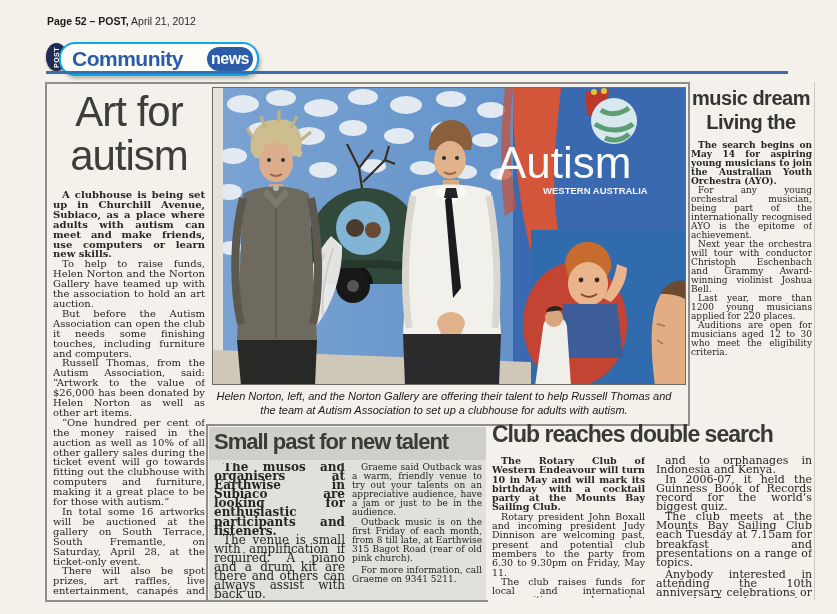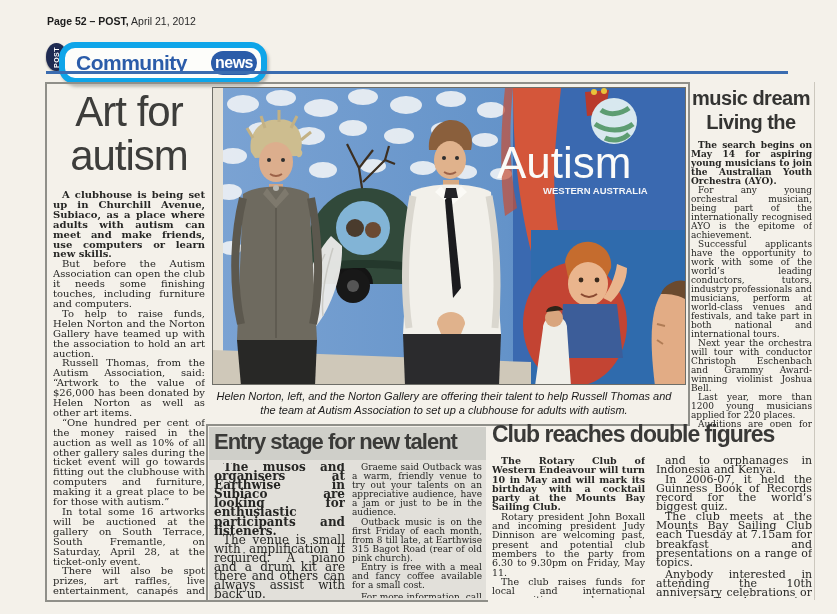"Community" .banner-pill { border: 6px solid #0ea5e9 -> 2px solid #0ea5e9 }
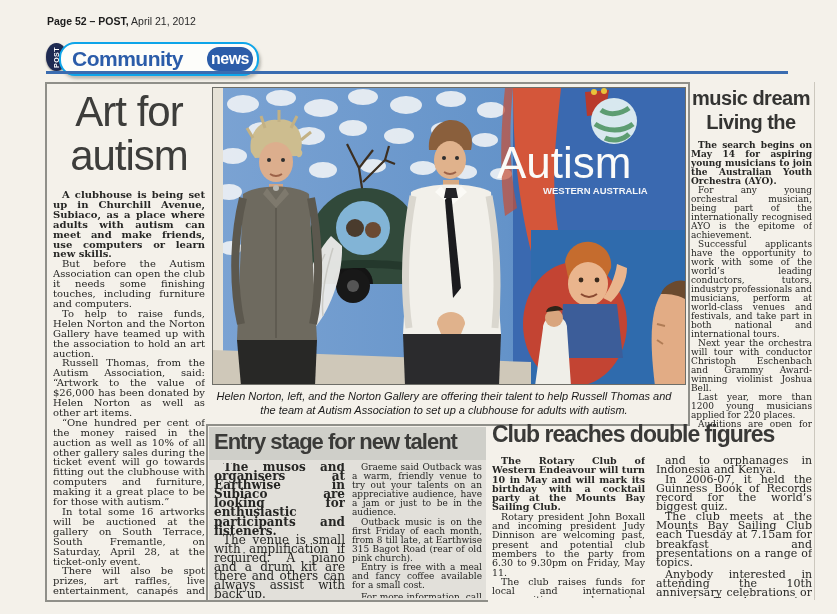"Successful applicants have the" p { html: <p>Successful applicants have the opportunity to work with some of the world’s leading conductors, tutors, industry professionals and musicians, perform at world-class venues and festivals, and take part in both national and international tours.</p> -> none }
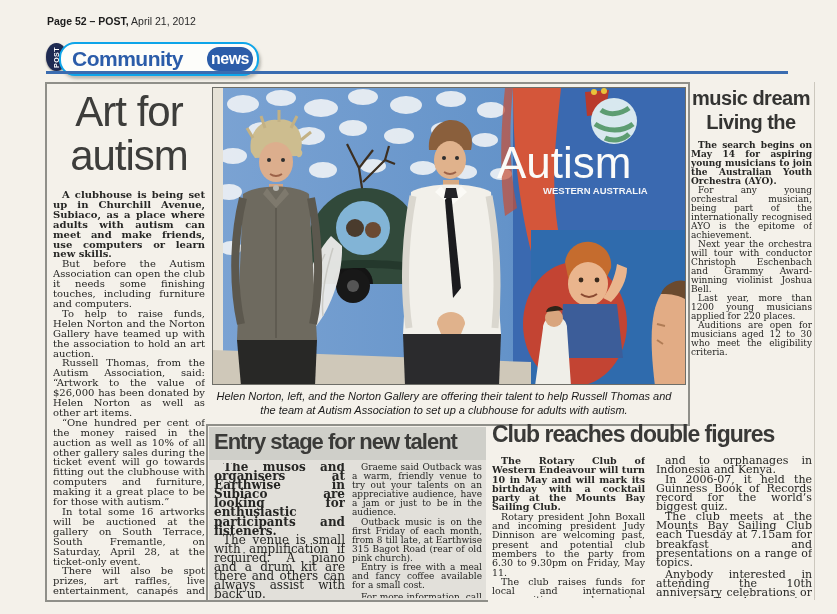"But before the Autism Association" p { order: before "To help to raise funds," -> after "To help to raise funds," }
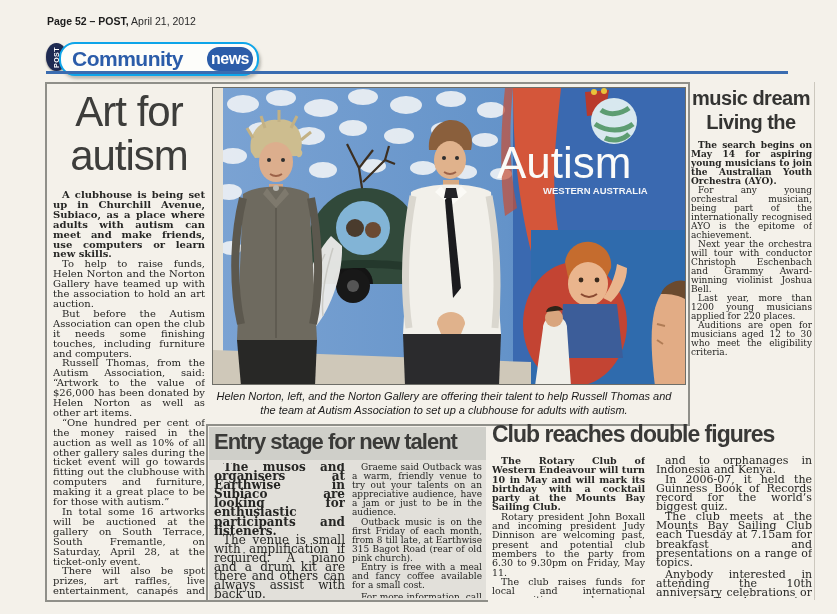"Entry stage for new talent" div.small-headline { text: Entry stage -> Small past }
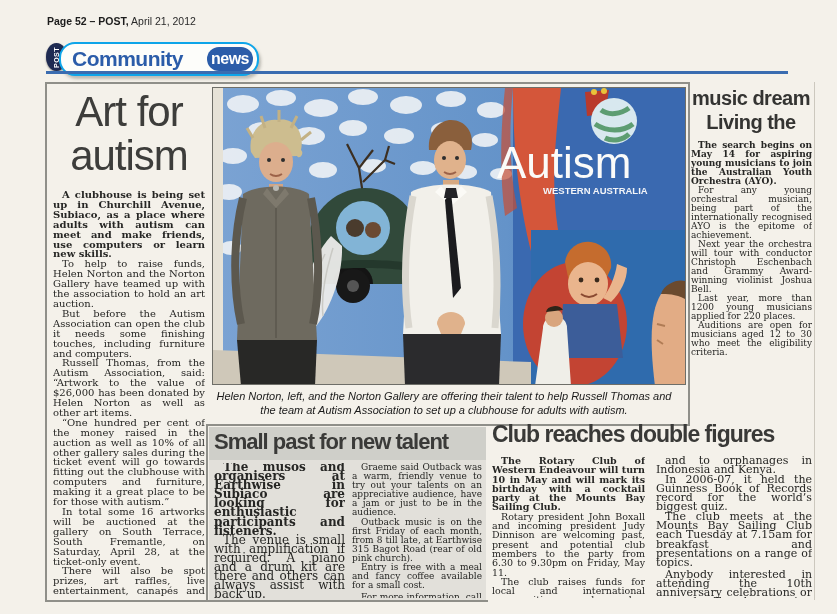"Club reaches double figures" div.club-headline { text: figures -> search }
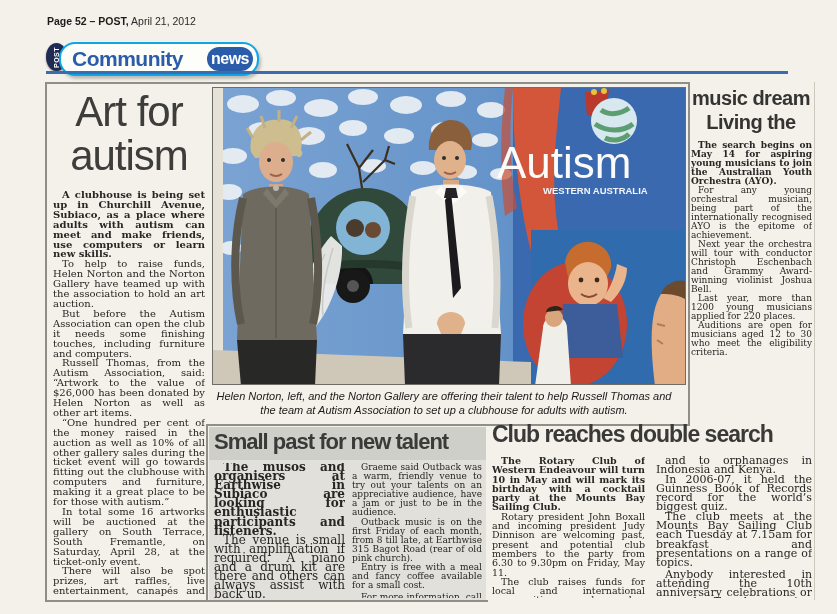"Entry is free with a" p { html: <p>Entry is free with a meal and fancy coffee available for a small cost.</p> -> none }
